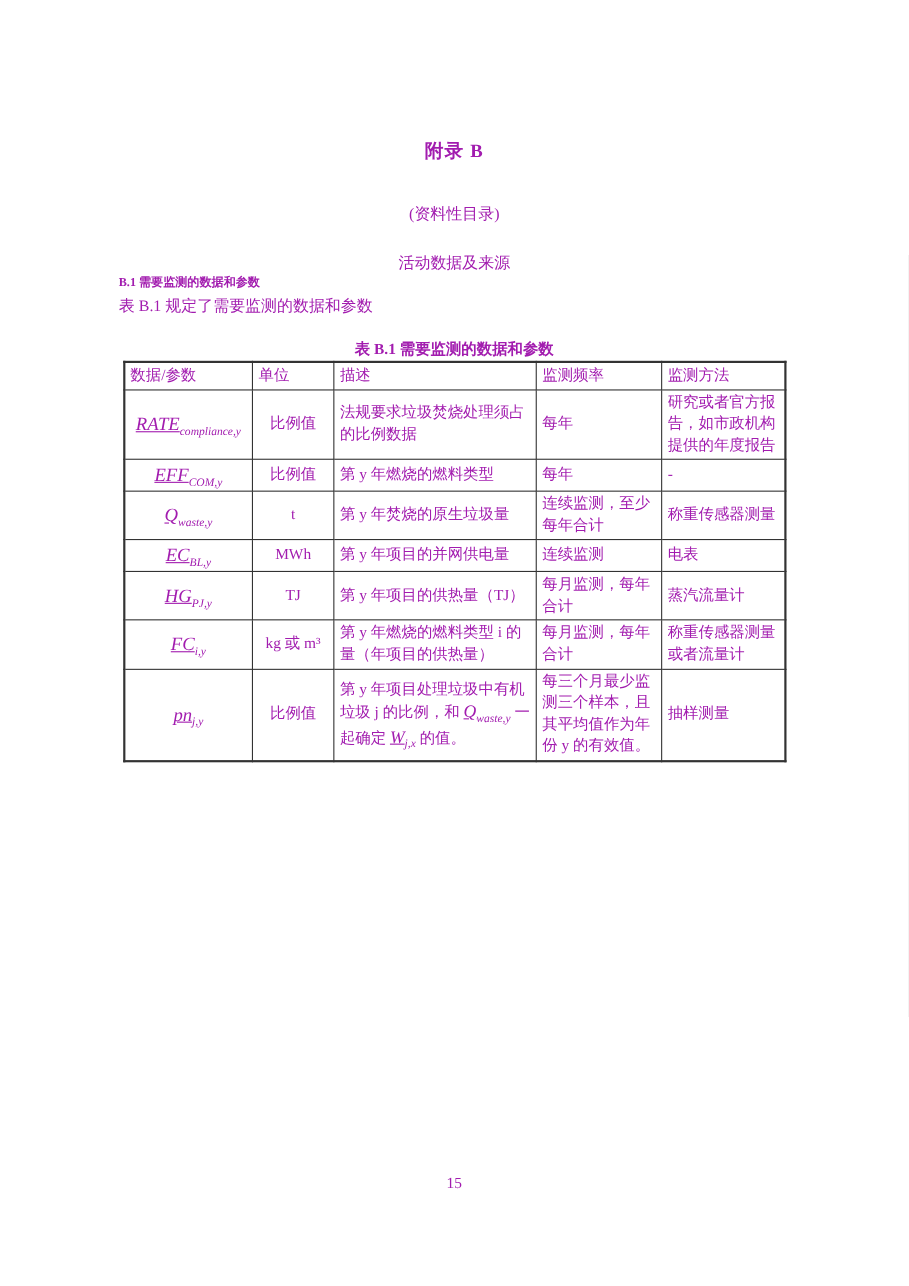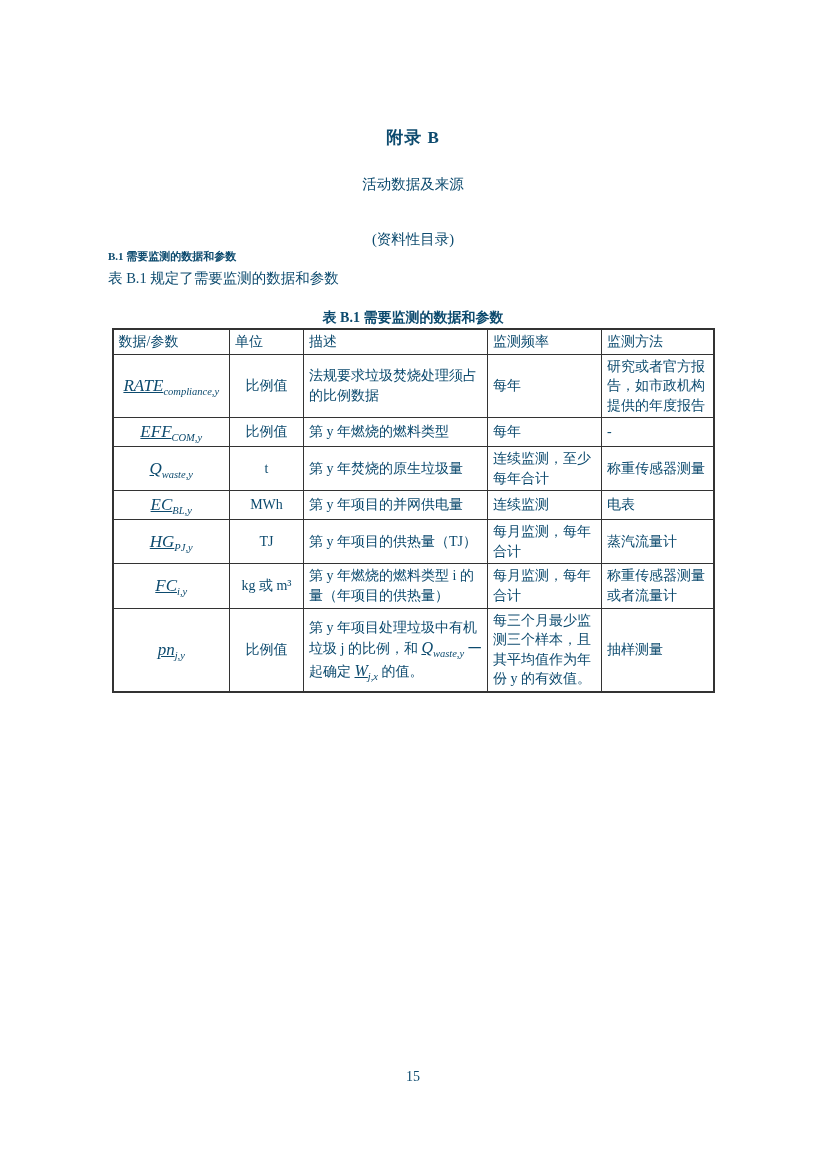"附录 B" .page { color: #0c4a6e -> #a21caf }
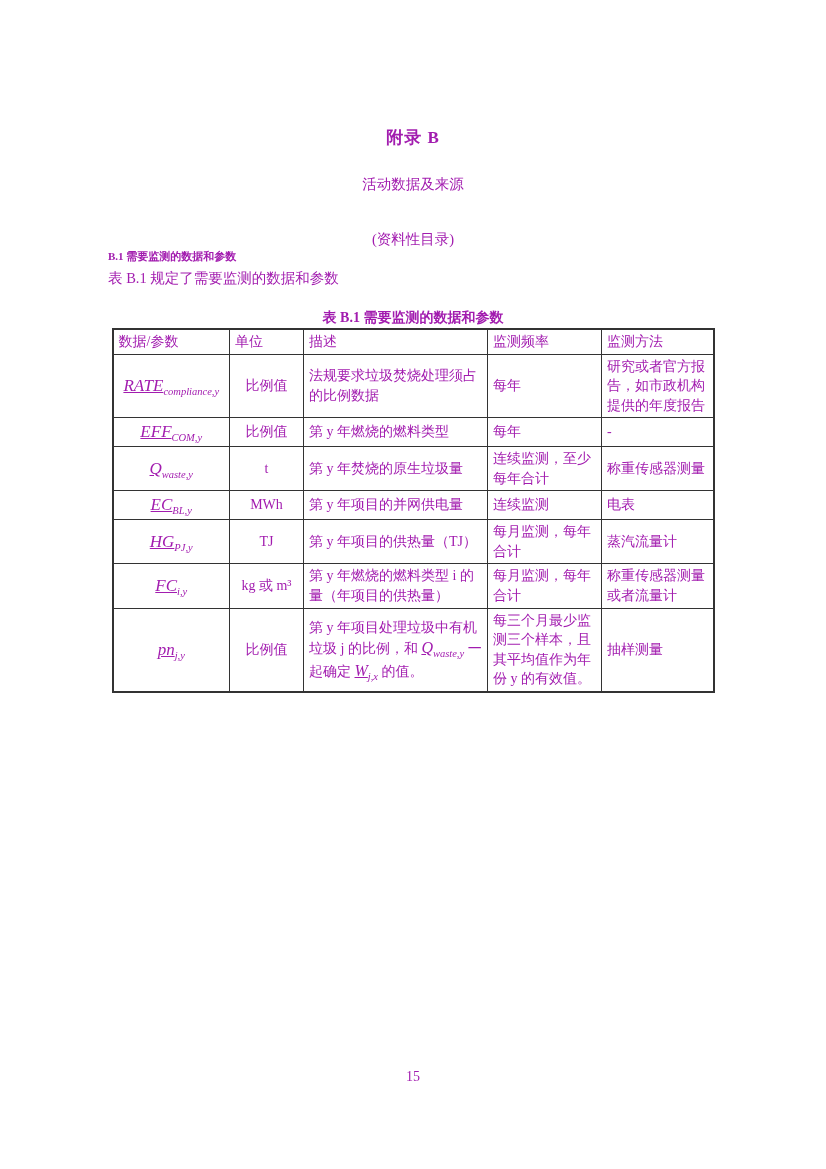"活动数据及来源" div.center { order: before "(资料性目录)" -> after "(资料性目录)" }
